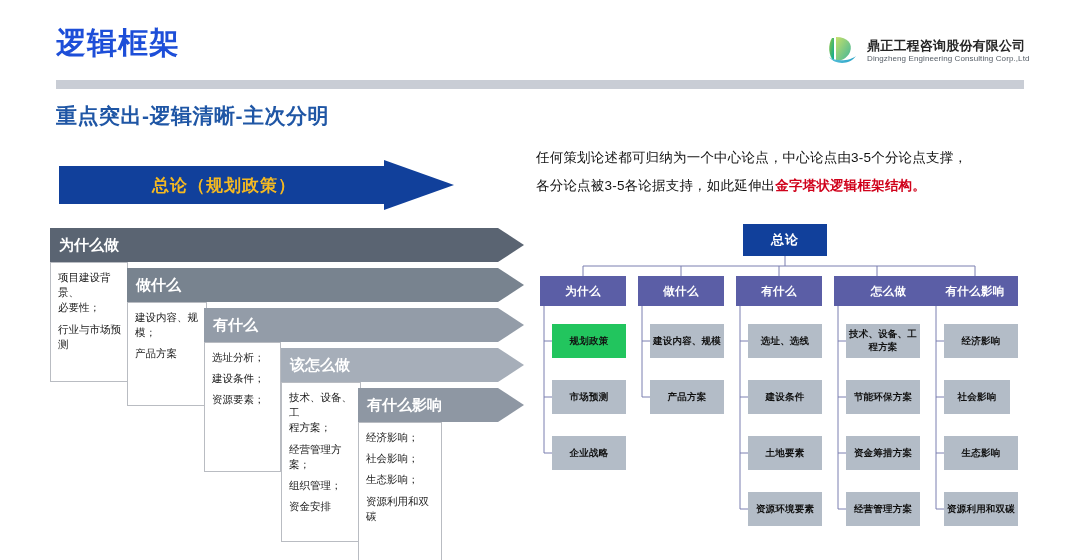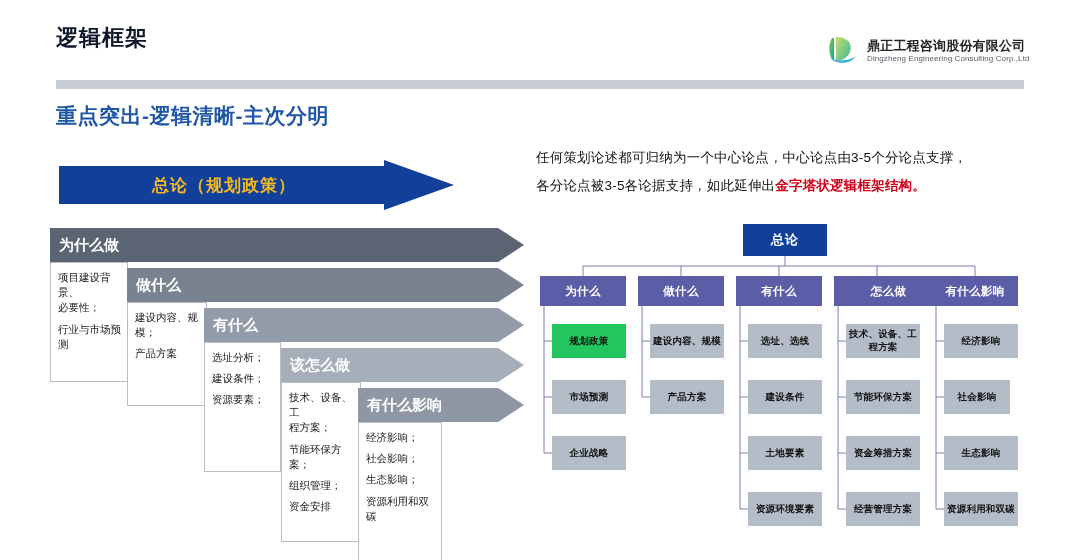"逻辑框架" .page-title { color: #0f172a -> #1d4ed8; font-size: 22px -> 30px }
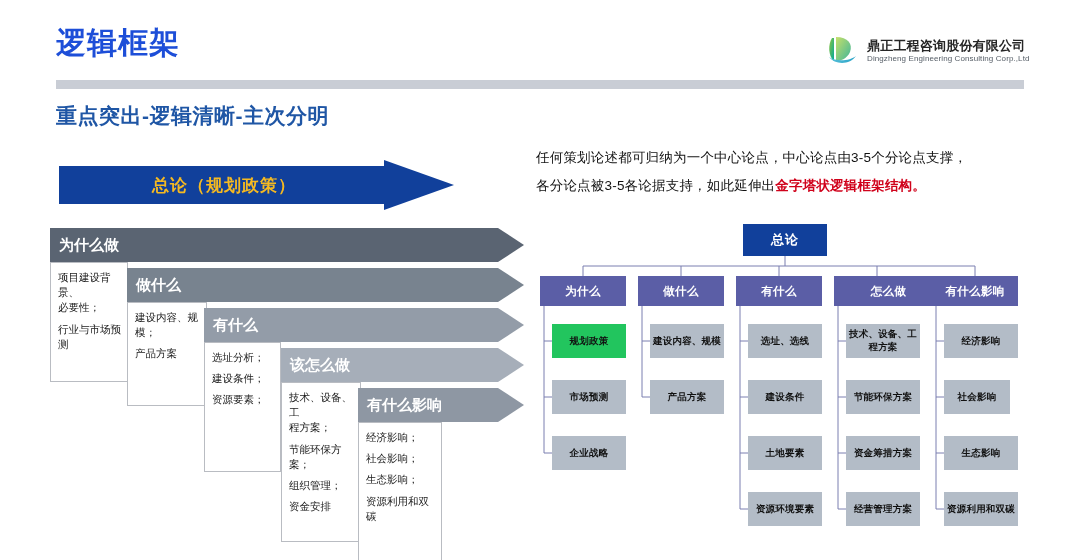"节能环保方案；" p { text: 节能环保 -> 经营管理 }
